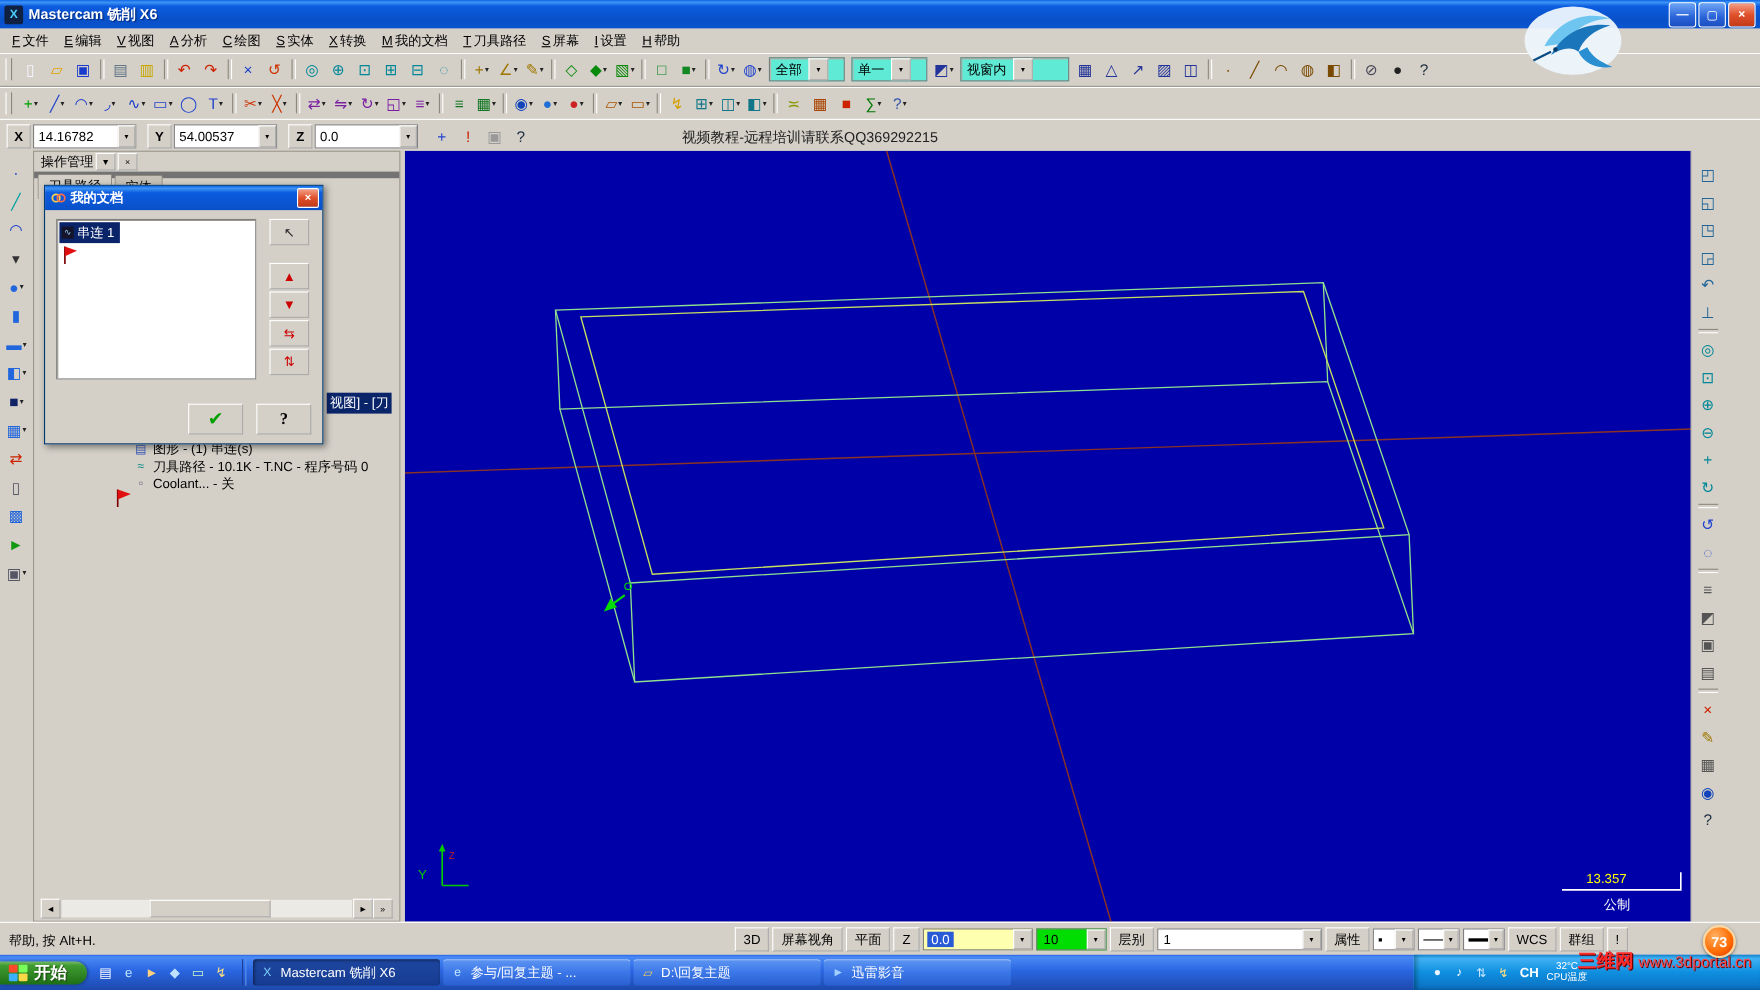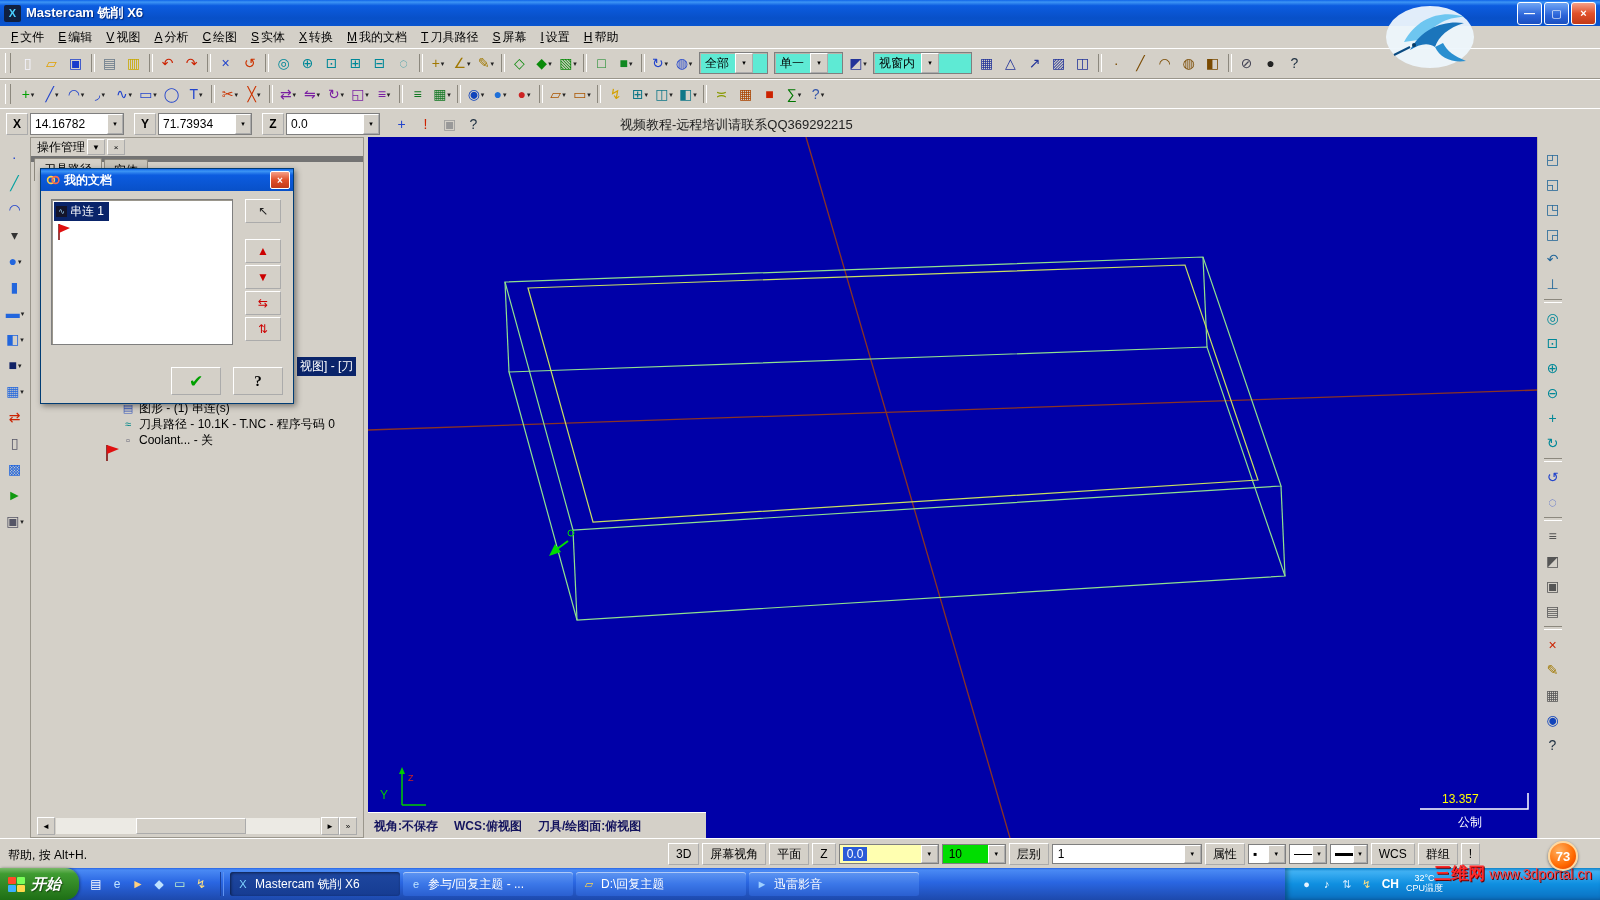"71.73934" span { text: 71.73934 -> 54.00537 }
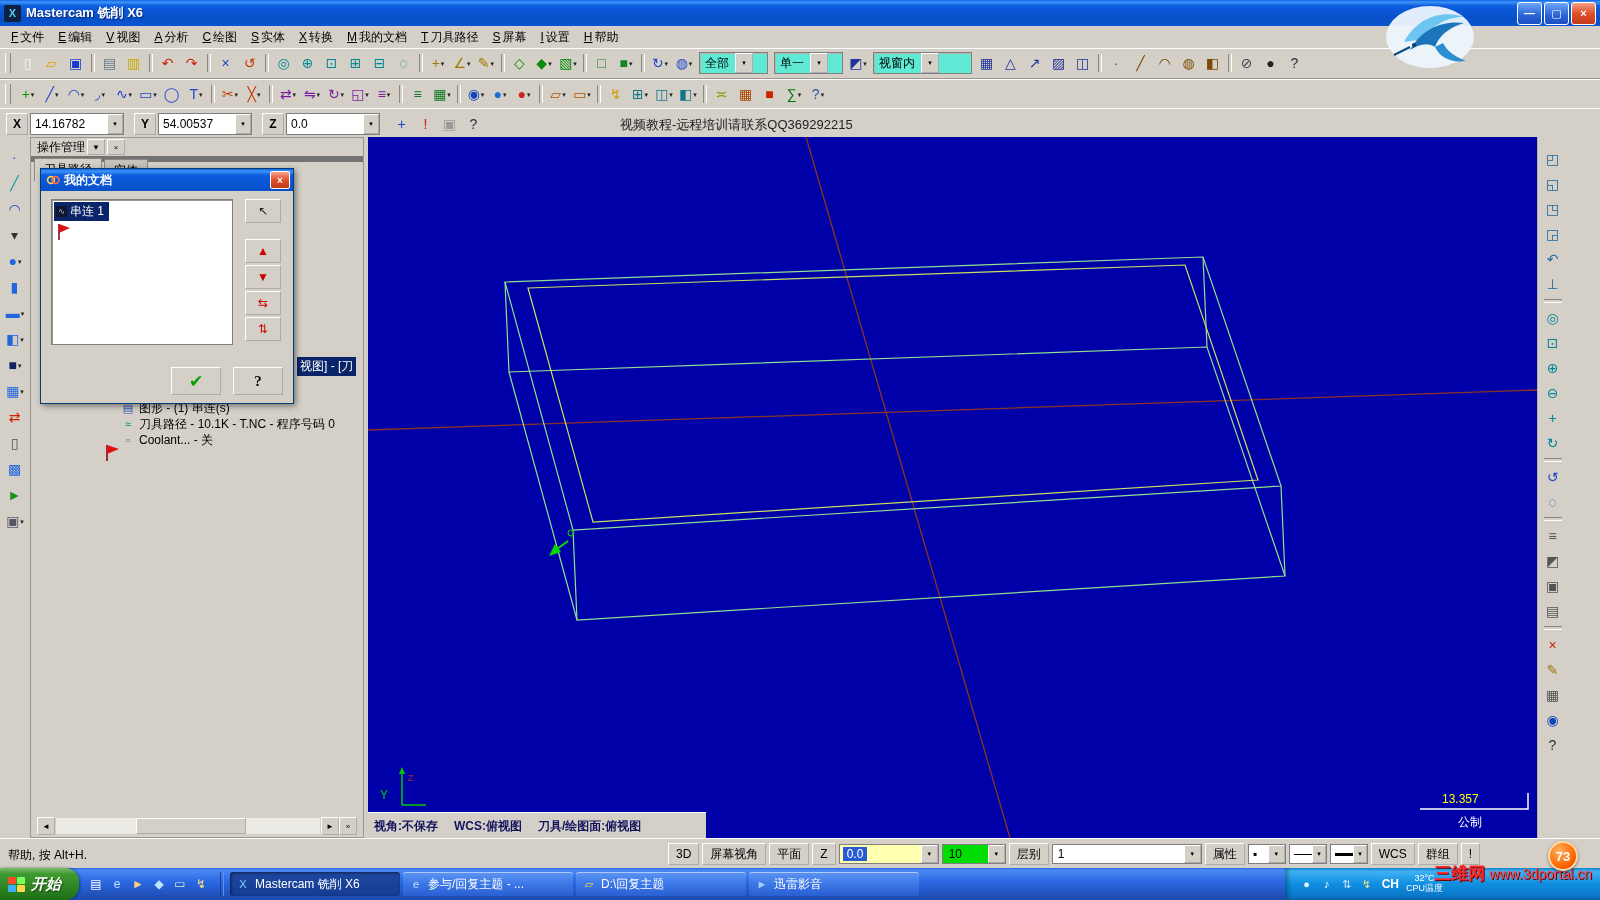"视角:不保存" div.vstatus { html: <div> <span>视角:不保存</span> <span>WCS:俯视图</span> <span>刀具/绘图面:俯视图</span> </div> -> none }
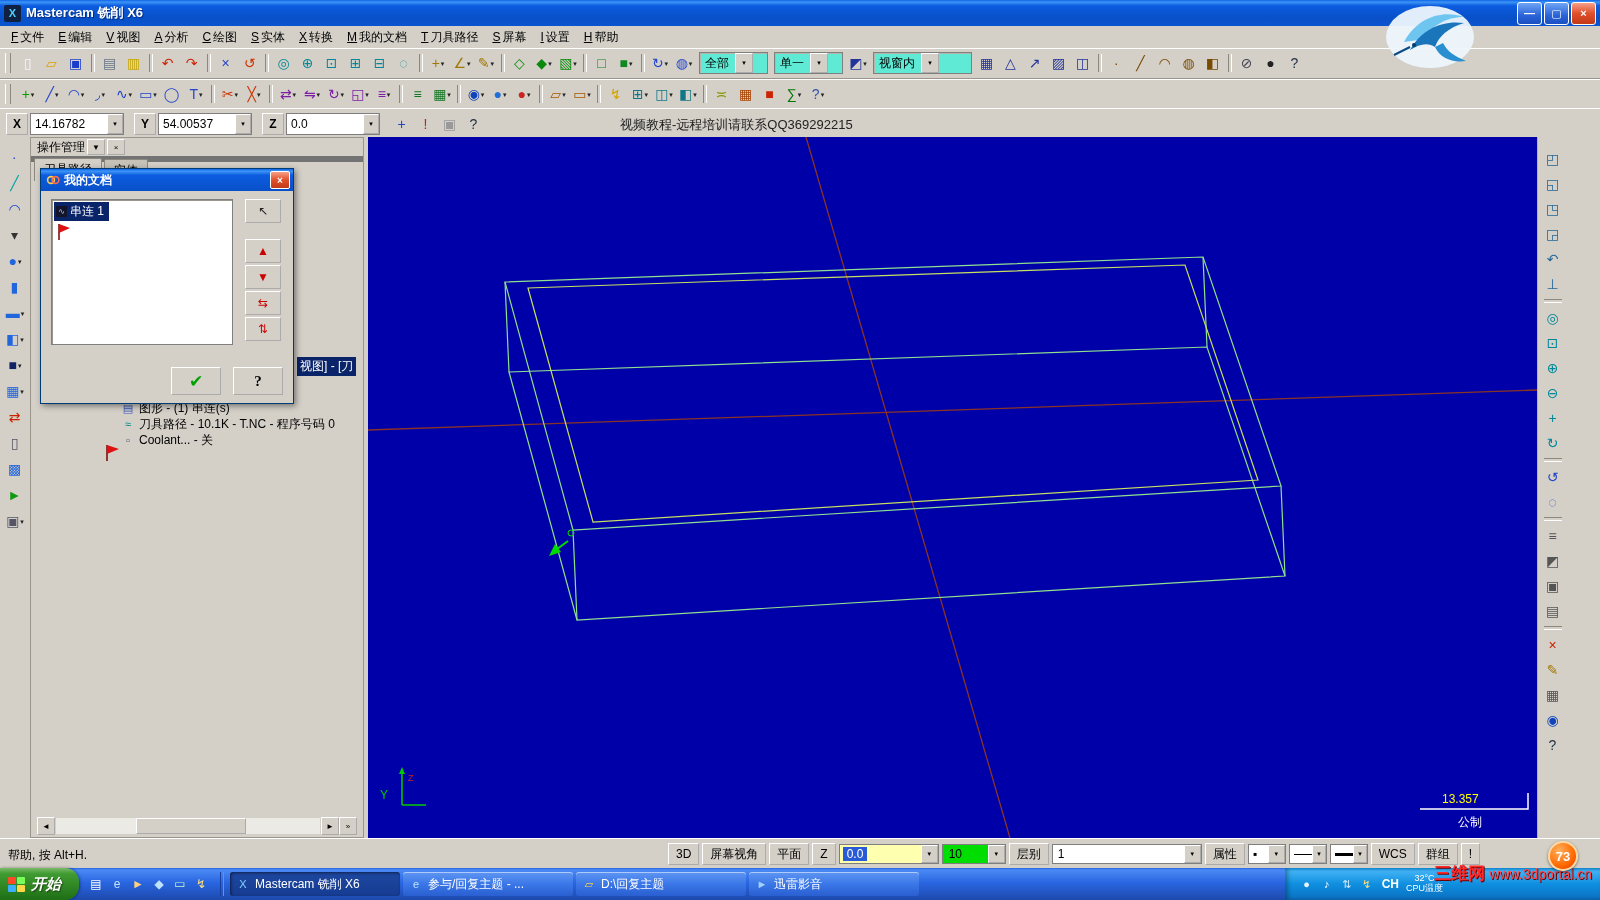"开始" .start { font-style: italic -> none; height: 32px -> 21px }
